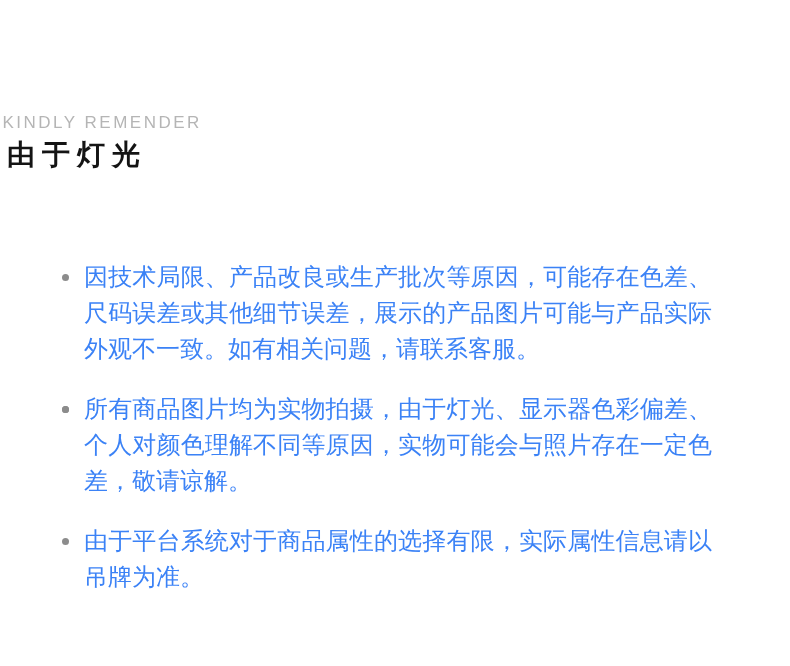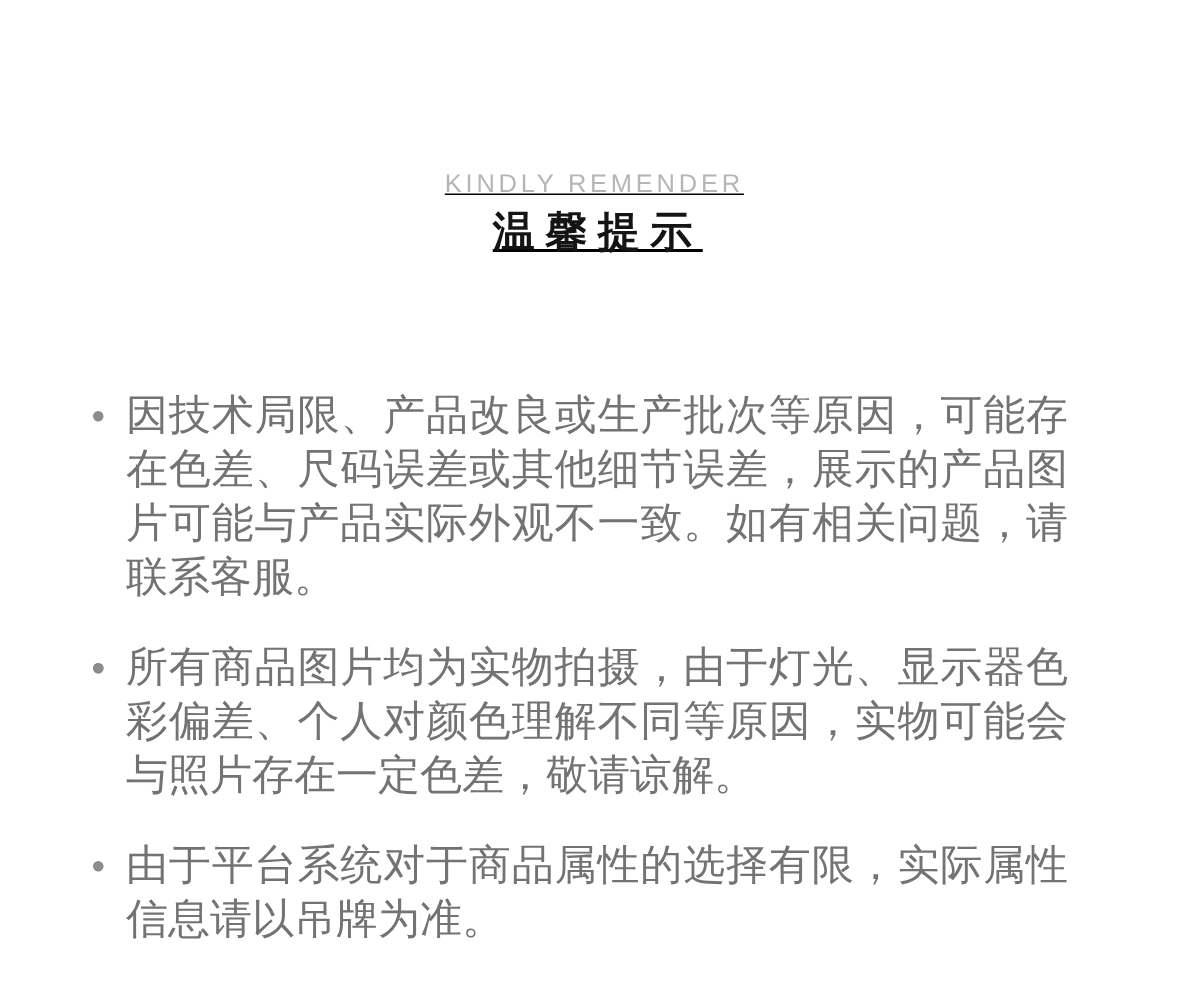"KINDLY REMENDER" .header { text-align: center -> none; text-decoration: underline -> none }
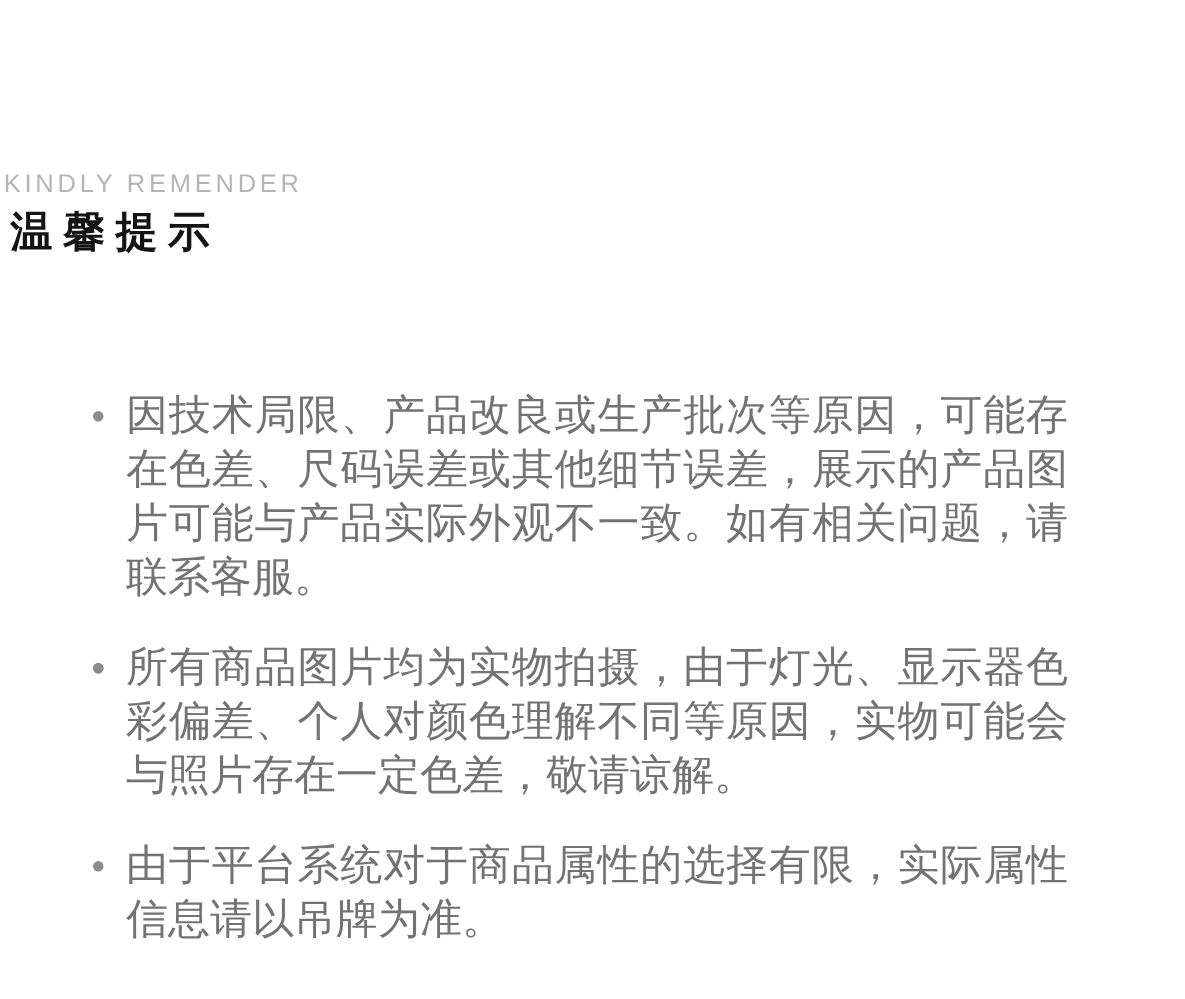"温馨提示" div.title { text: 温馨提示 -> 由于灯光 }
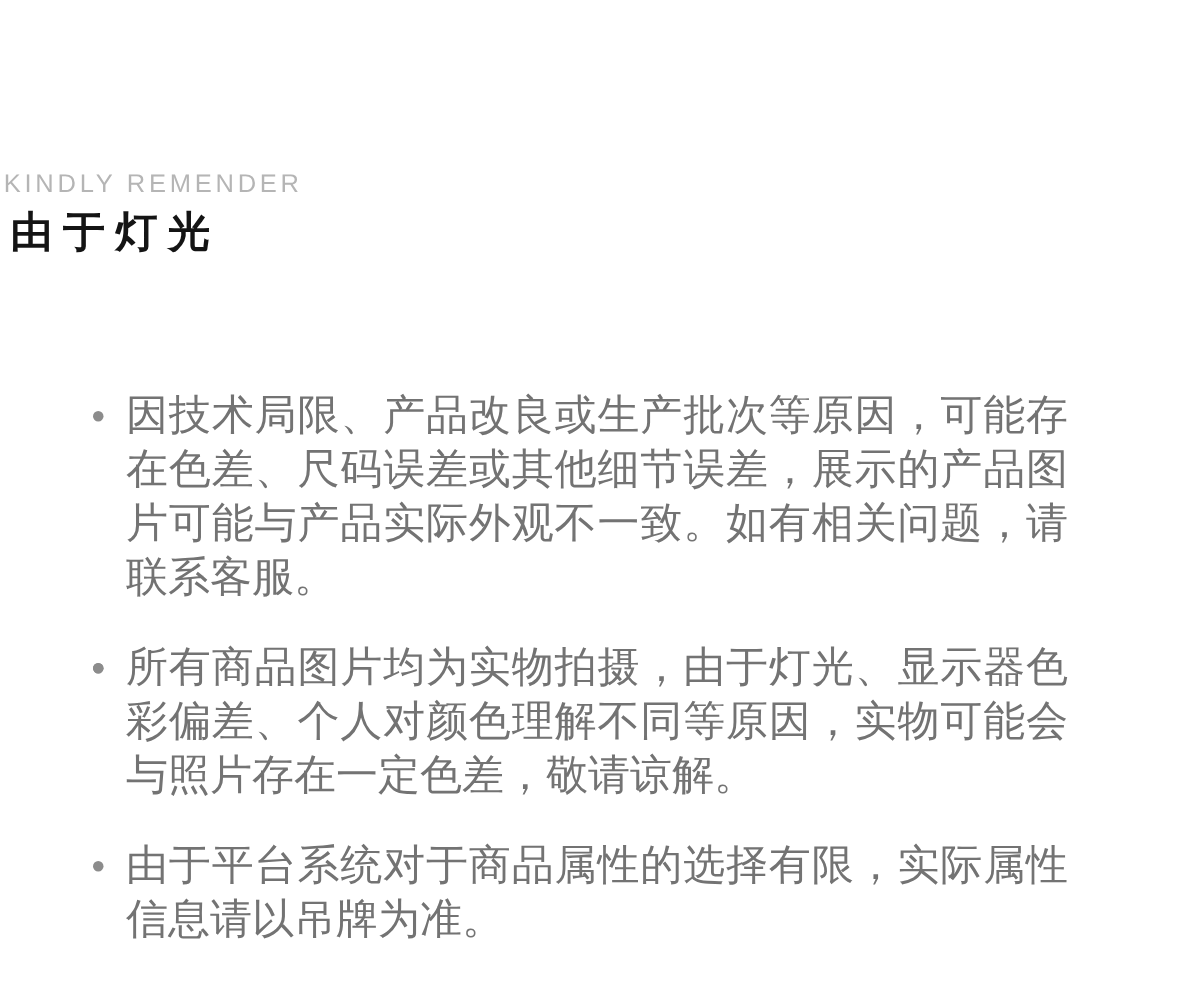"因技术局限、产品改良或生产批次等原因，可能存在色差、尺码误差或其他细节误差，展示" .notice-item { color: #737373 -> #3b82f6; font-size: 28px -> 24px }
